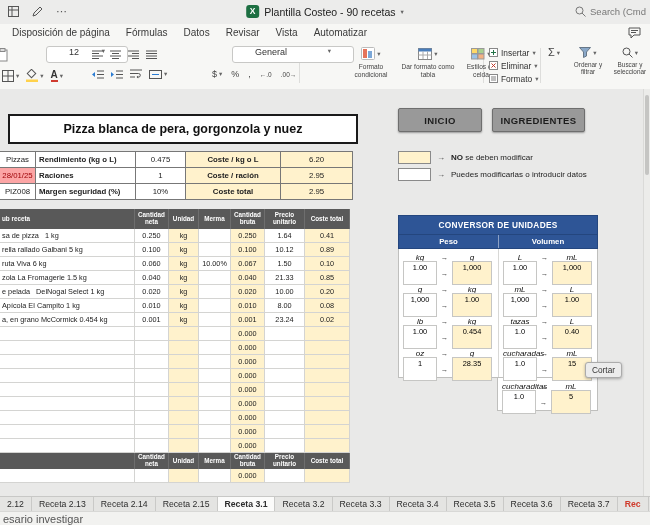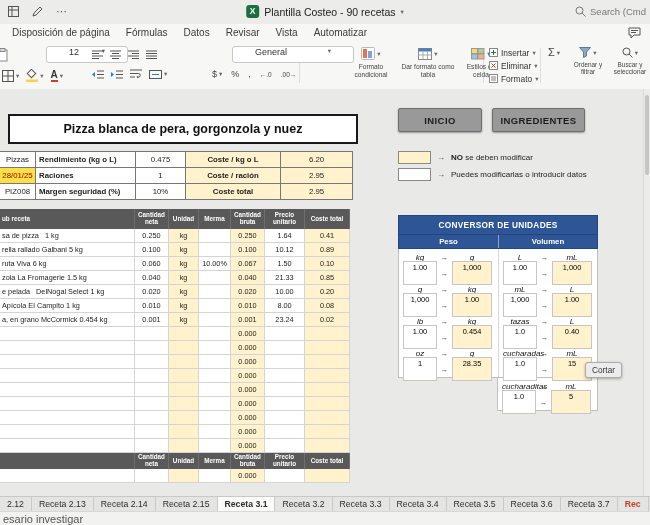"28/01/25" .if-id.date { background: #fde047 -> #fca5a5 }
